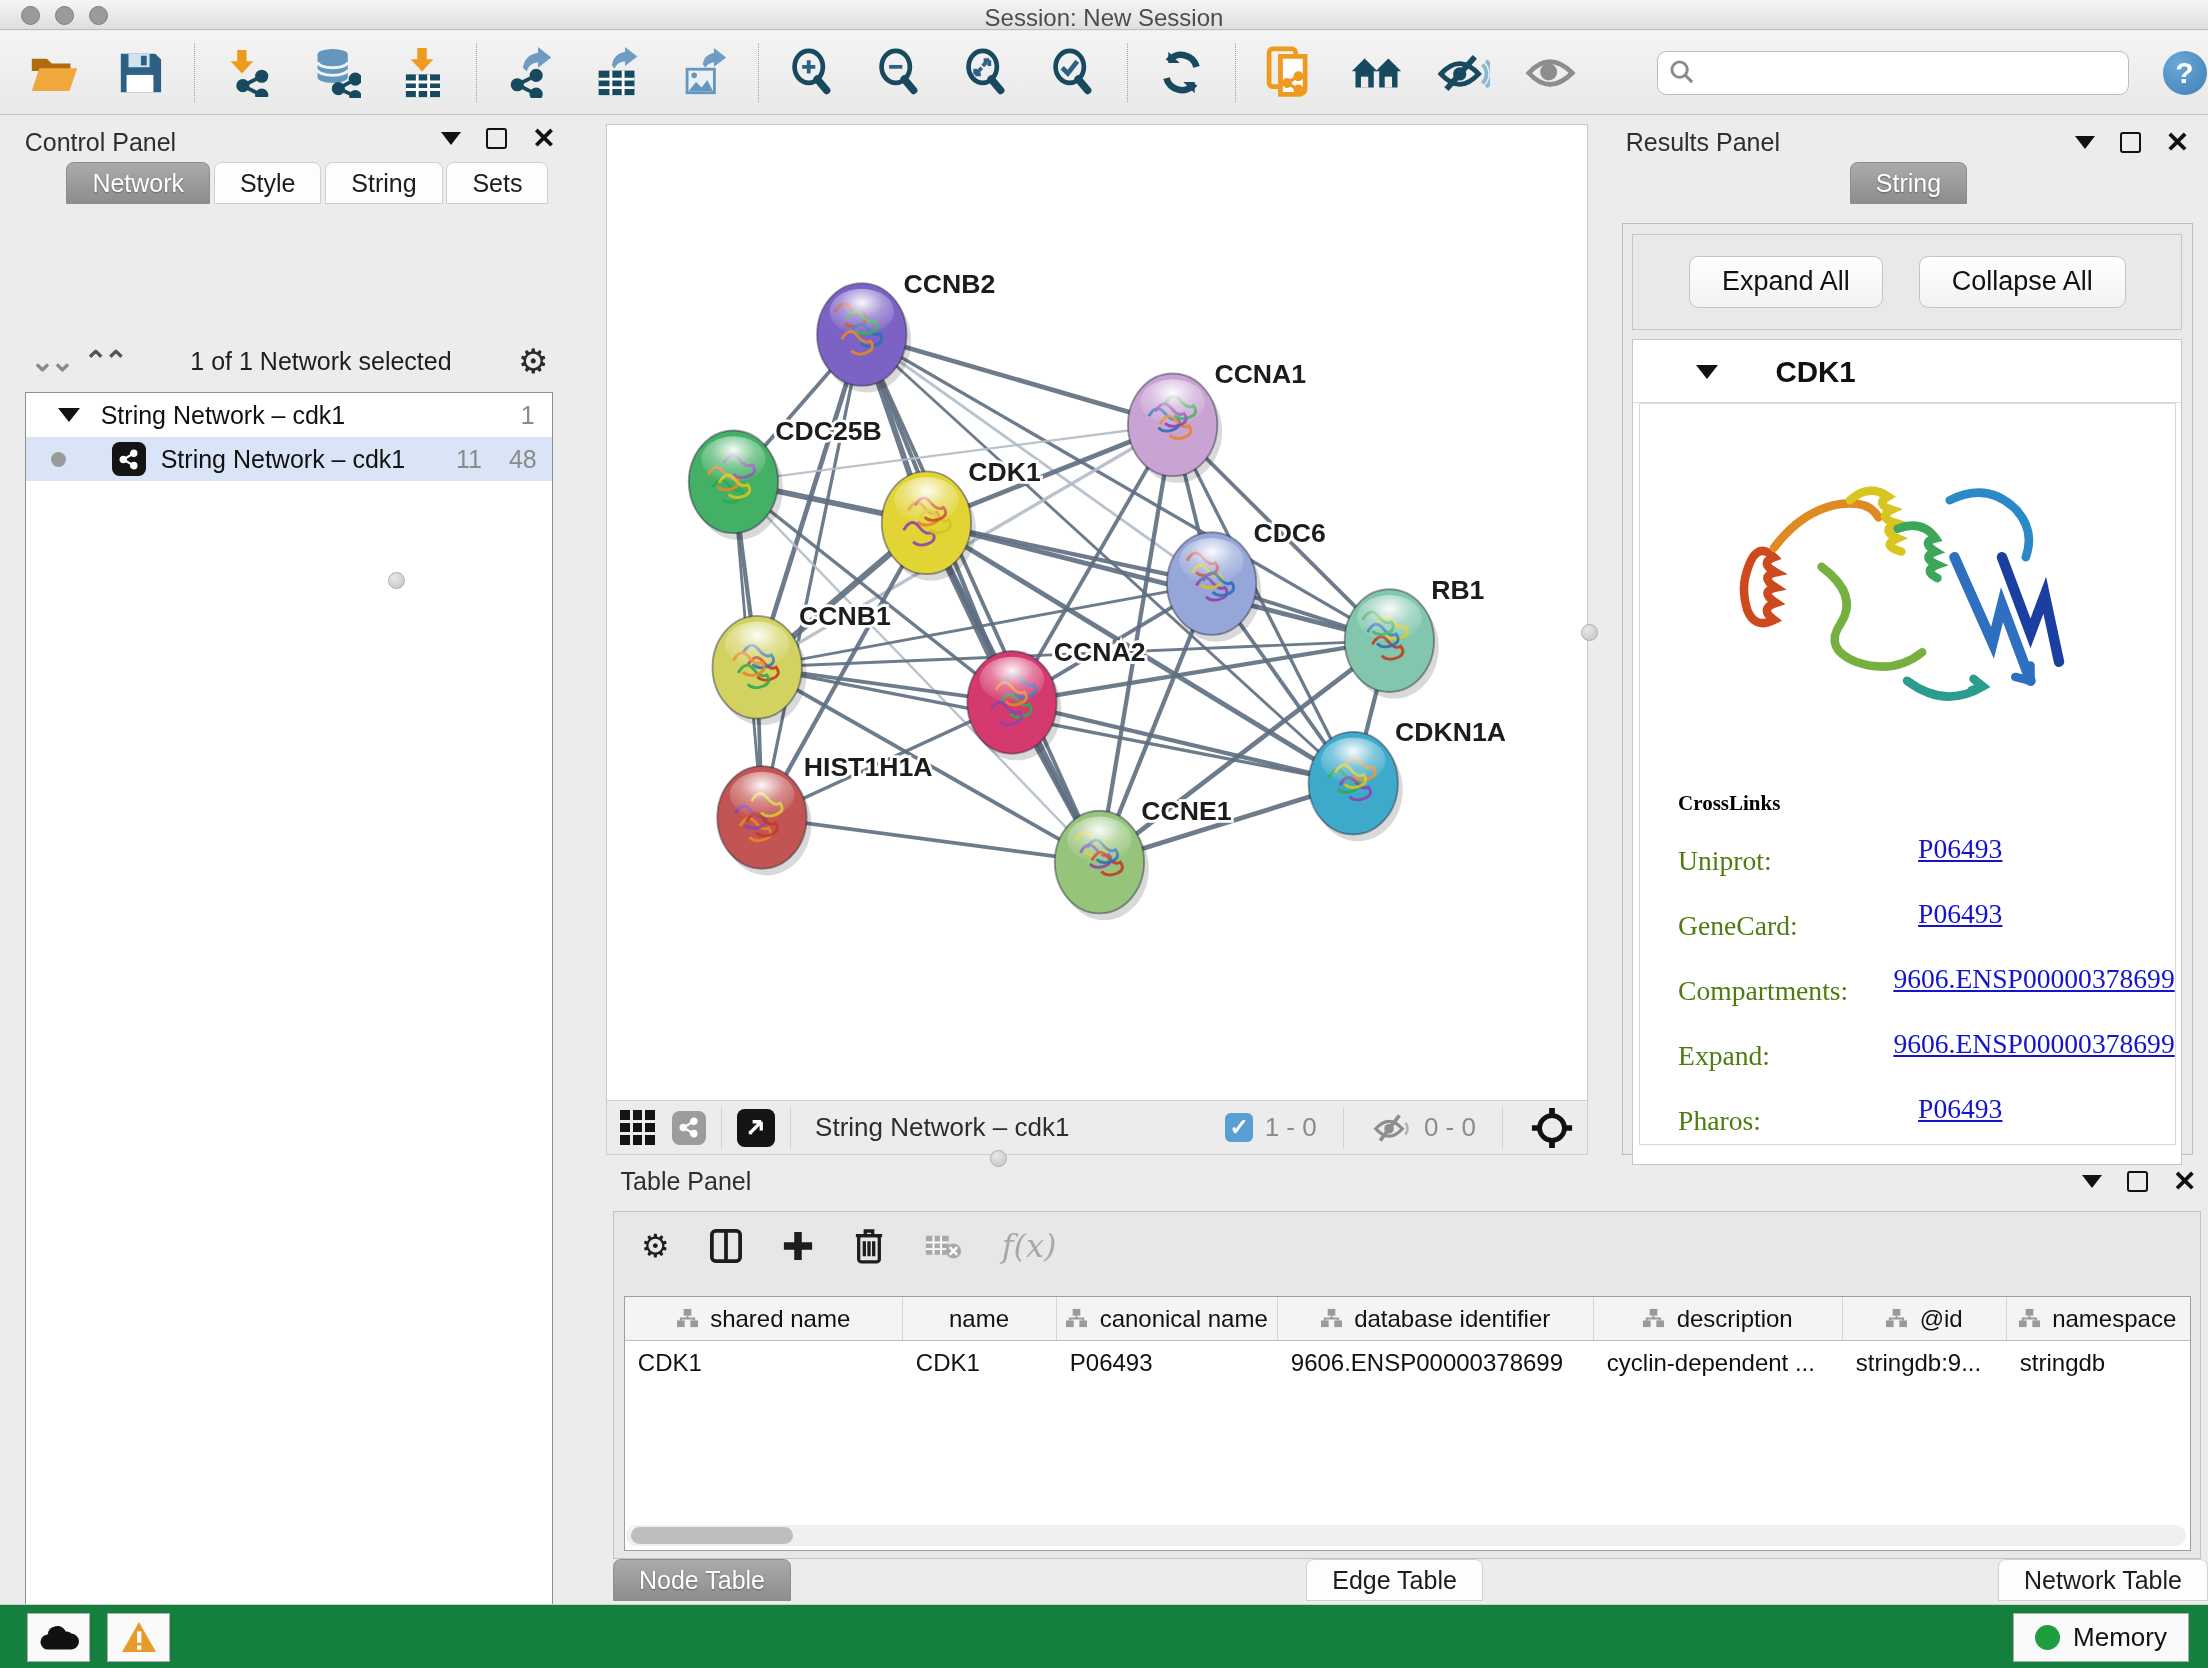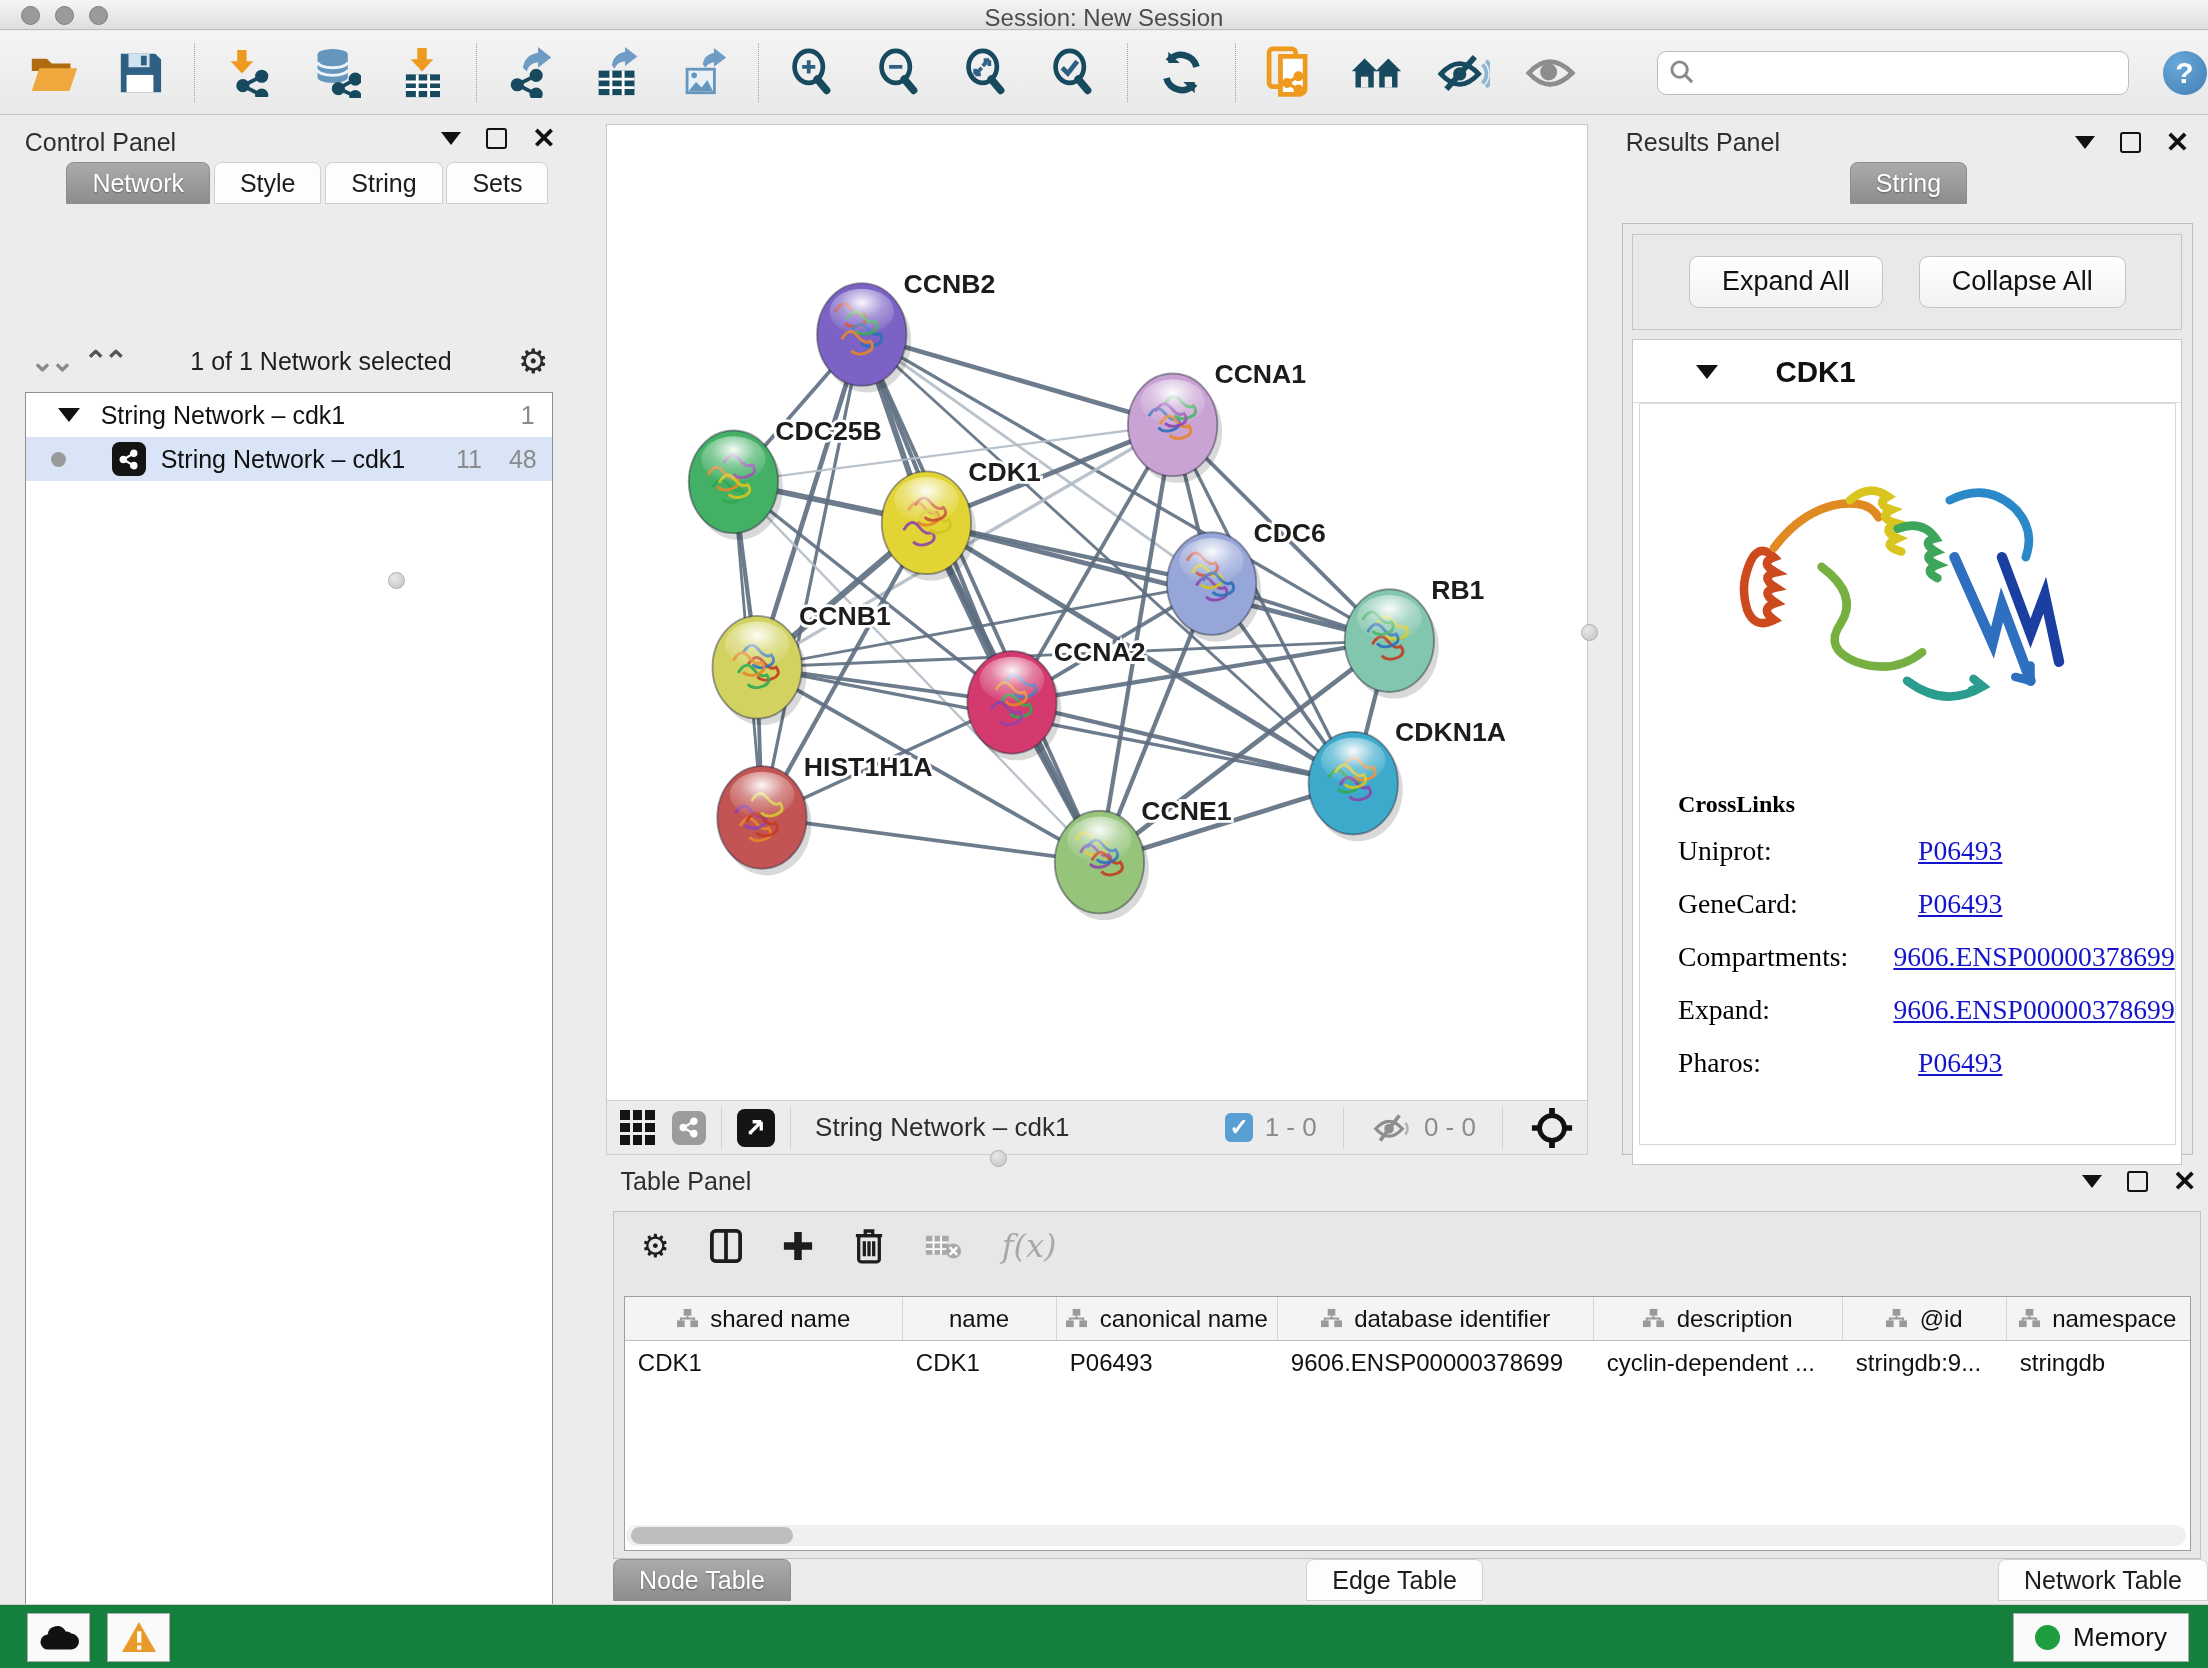"CrossLinks" .cl-title { font-size: 24px -> 21px }
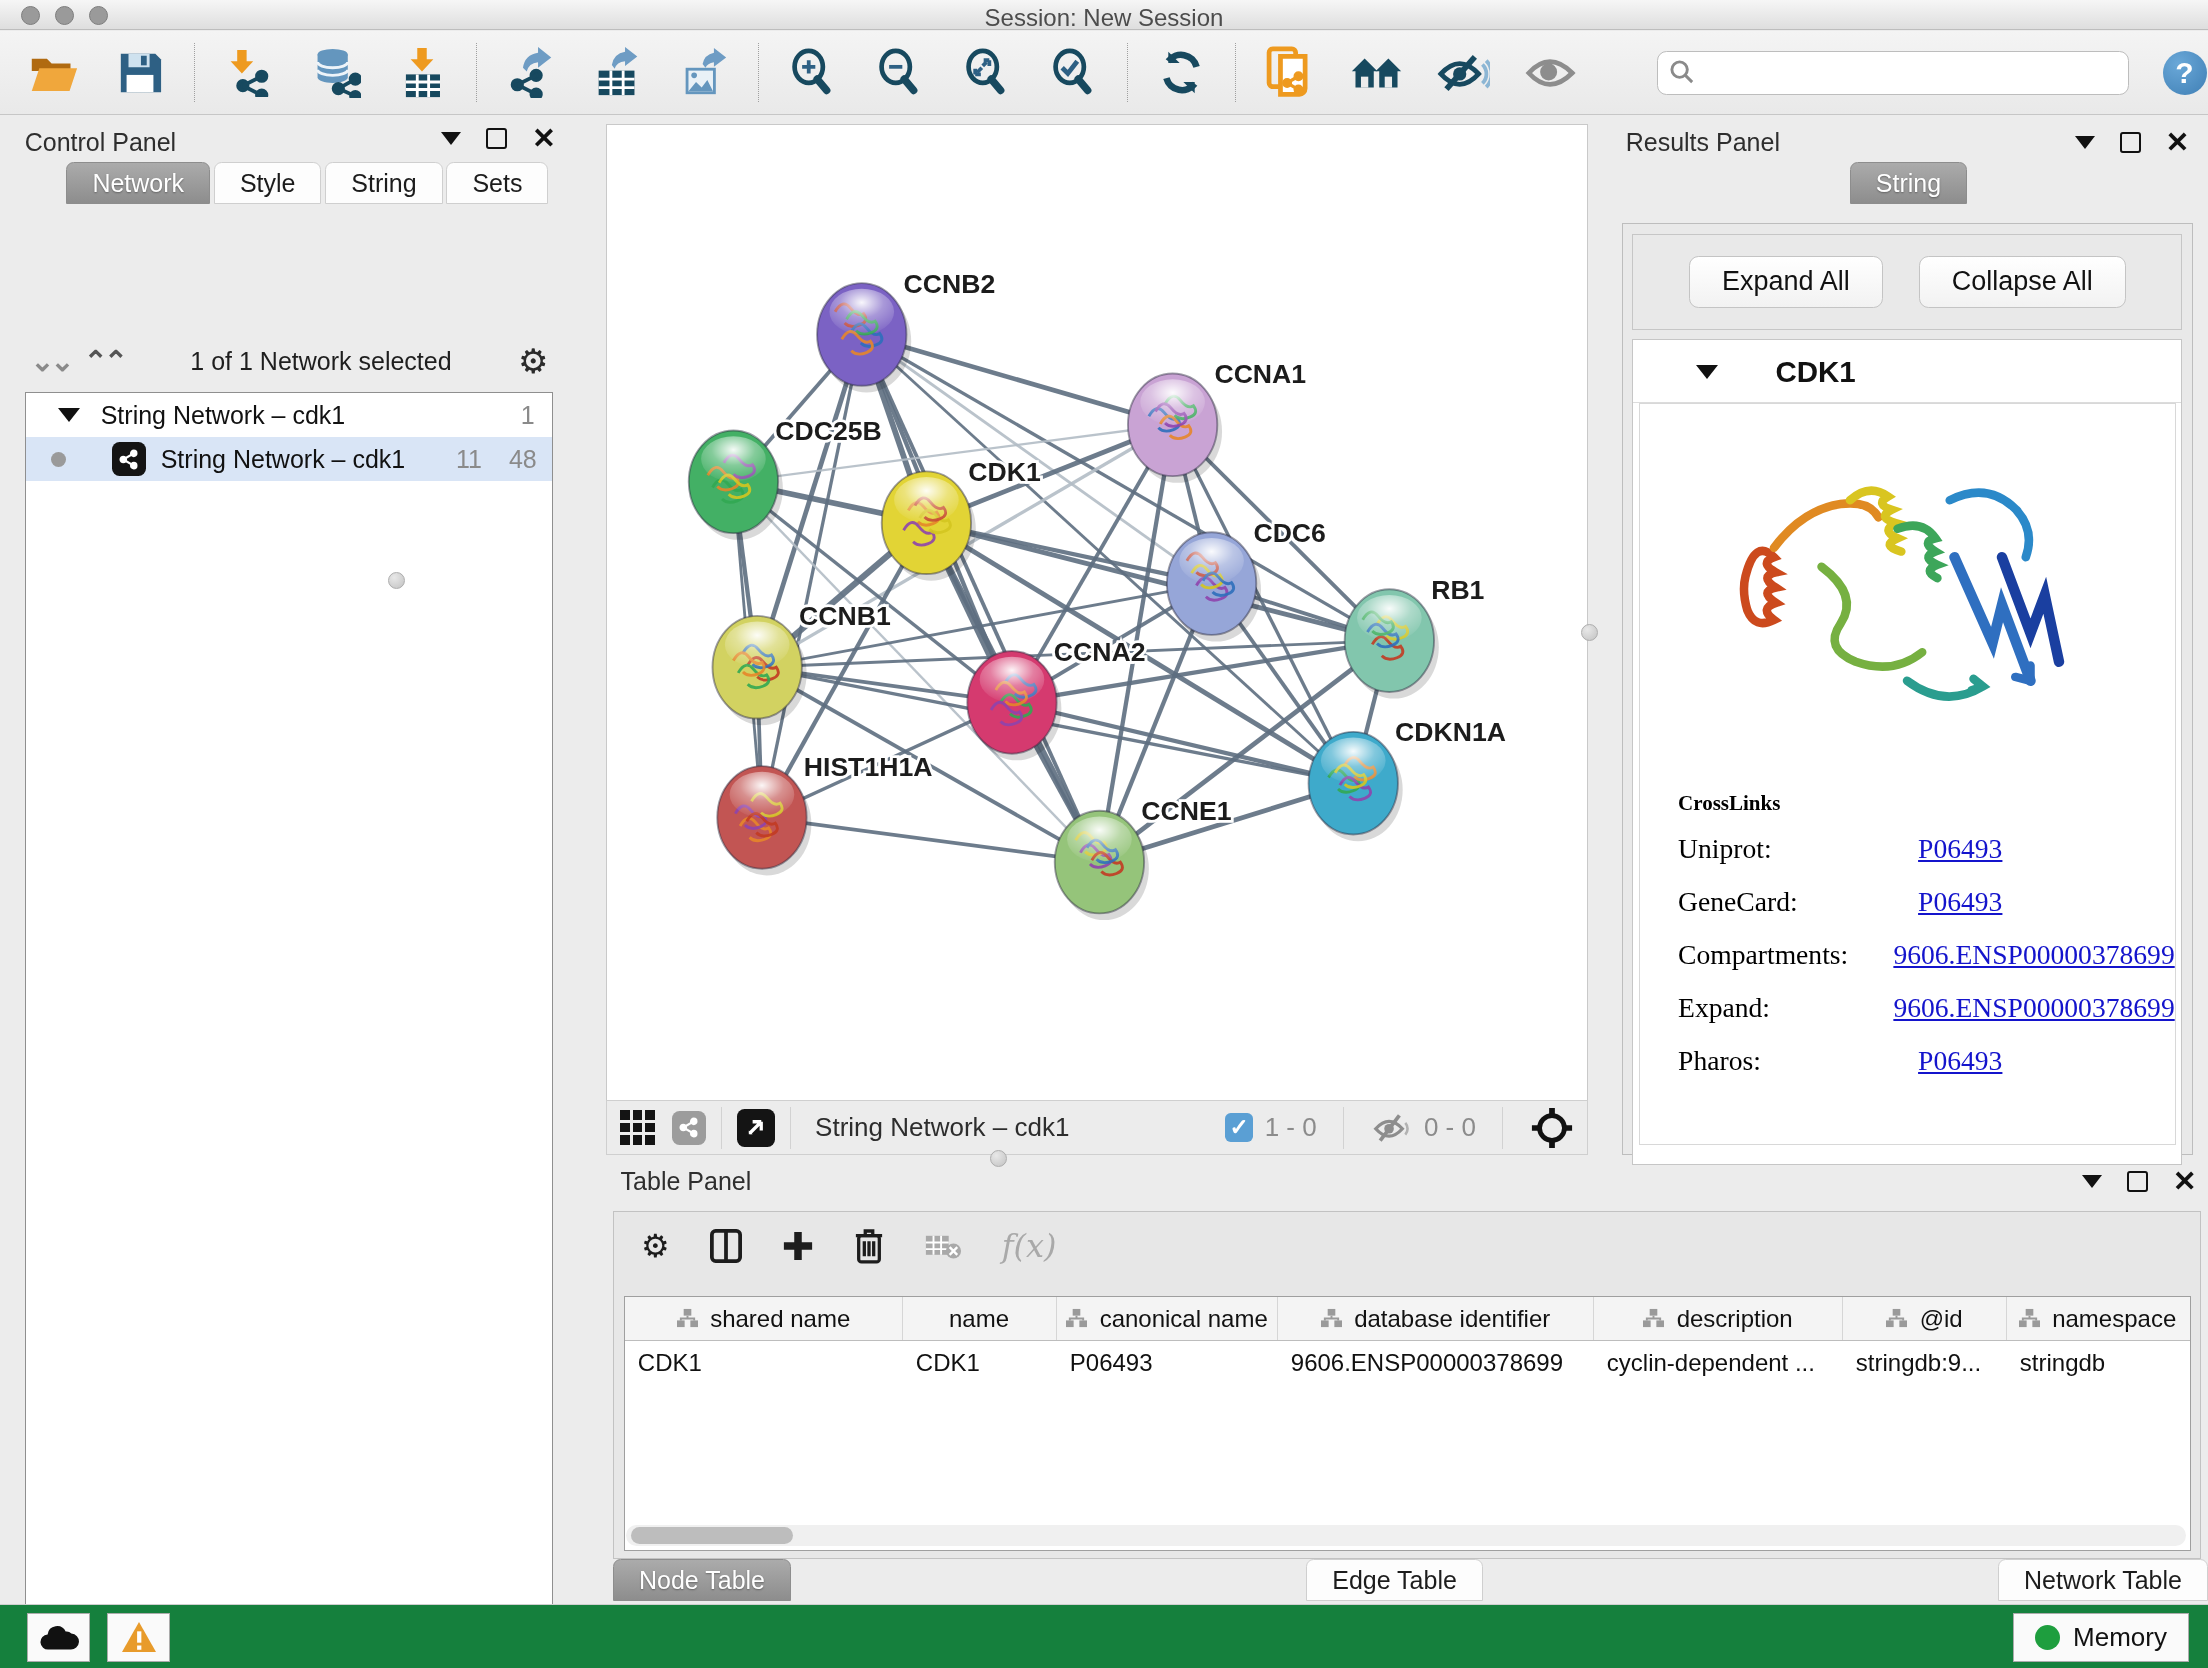"Uniprot:" .cl-label { color: #000000 -> #4d7c0f; margin-top: none -> 12px }
